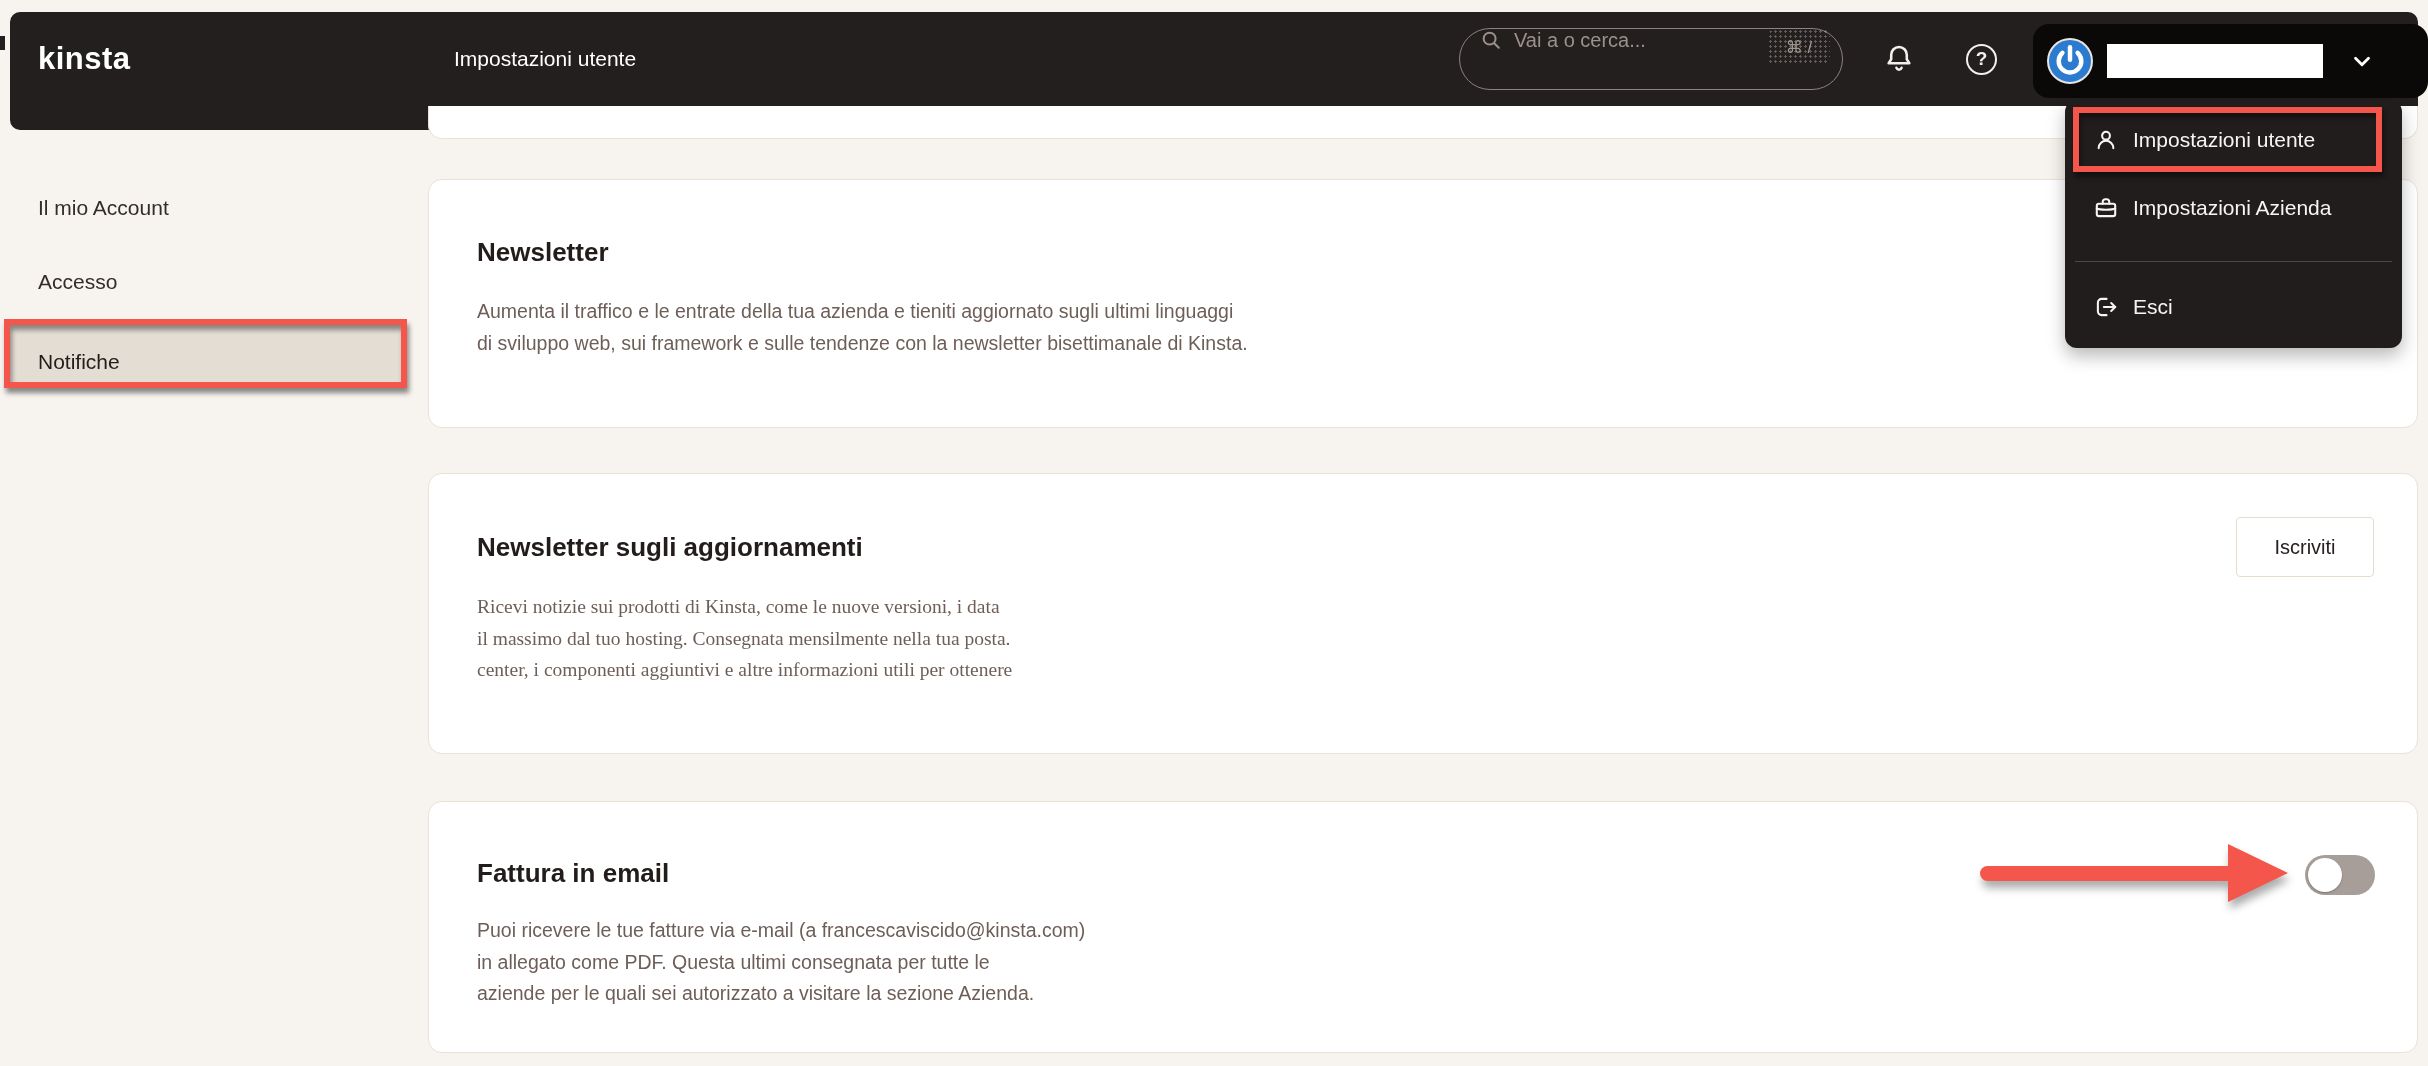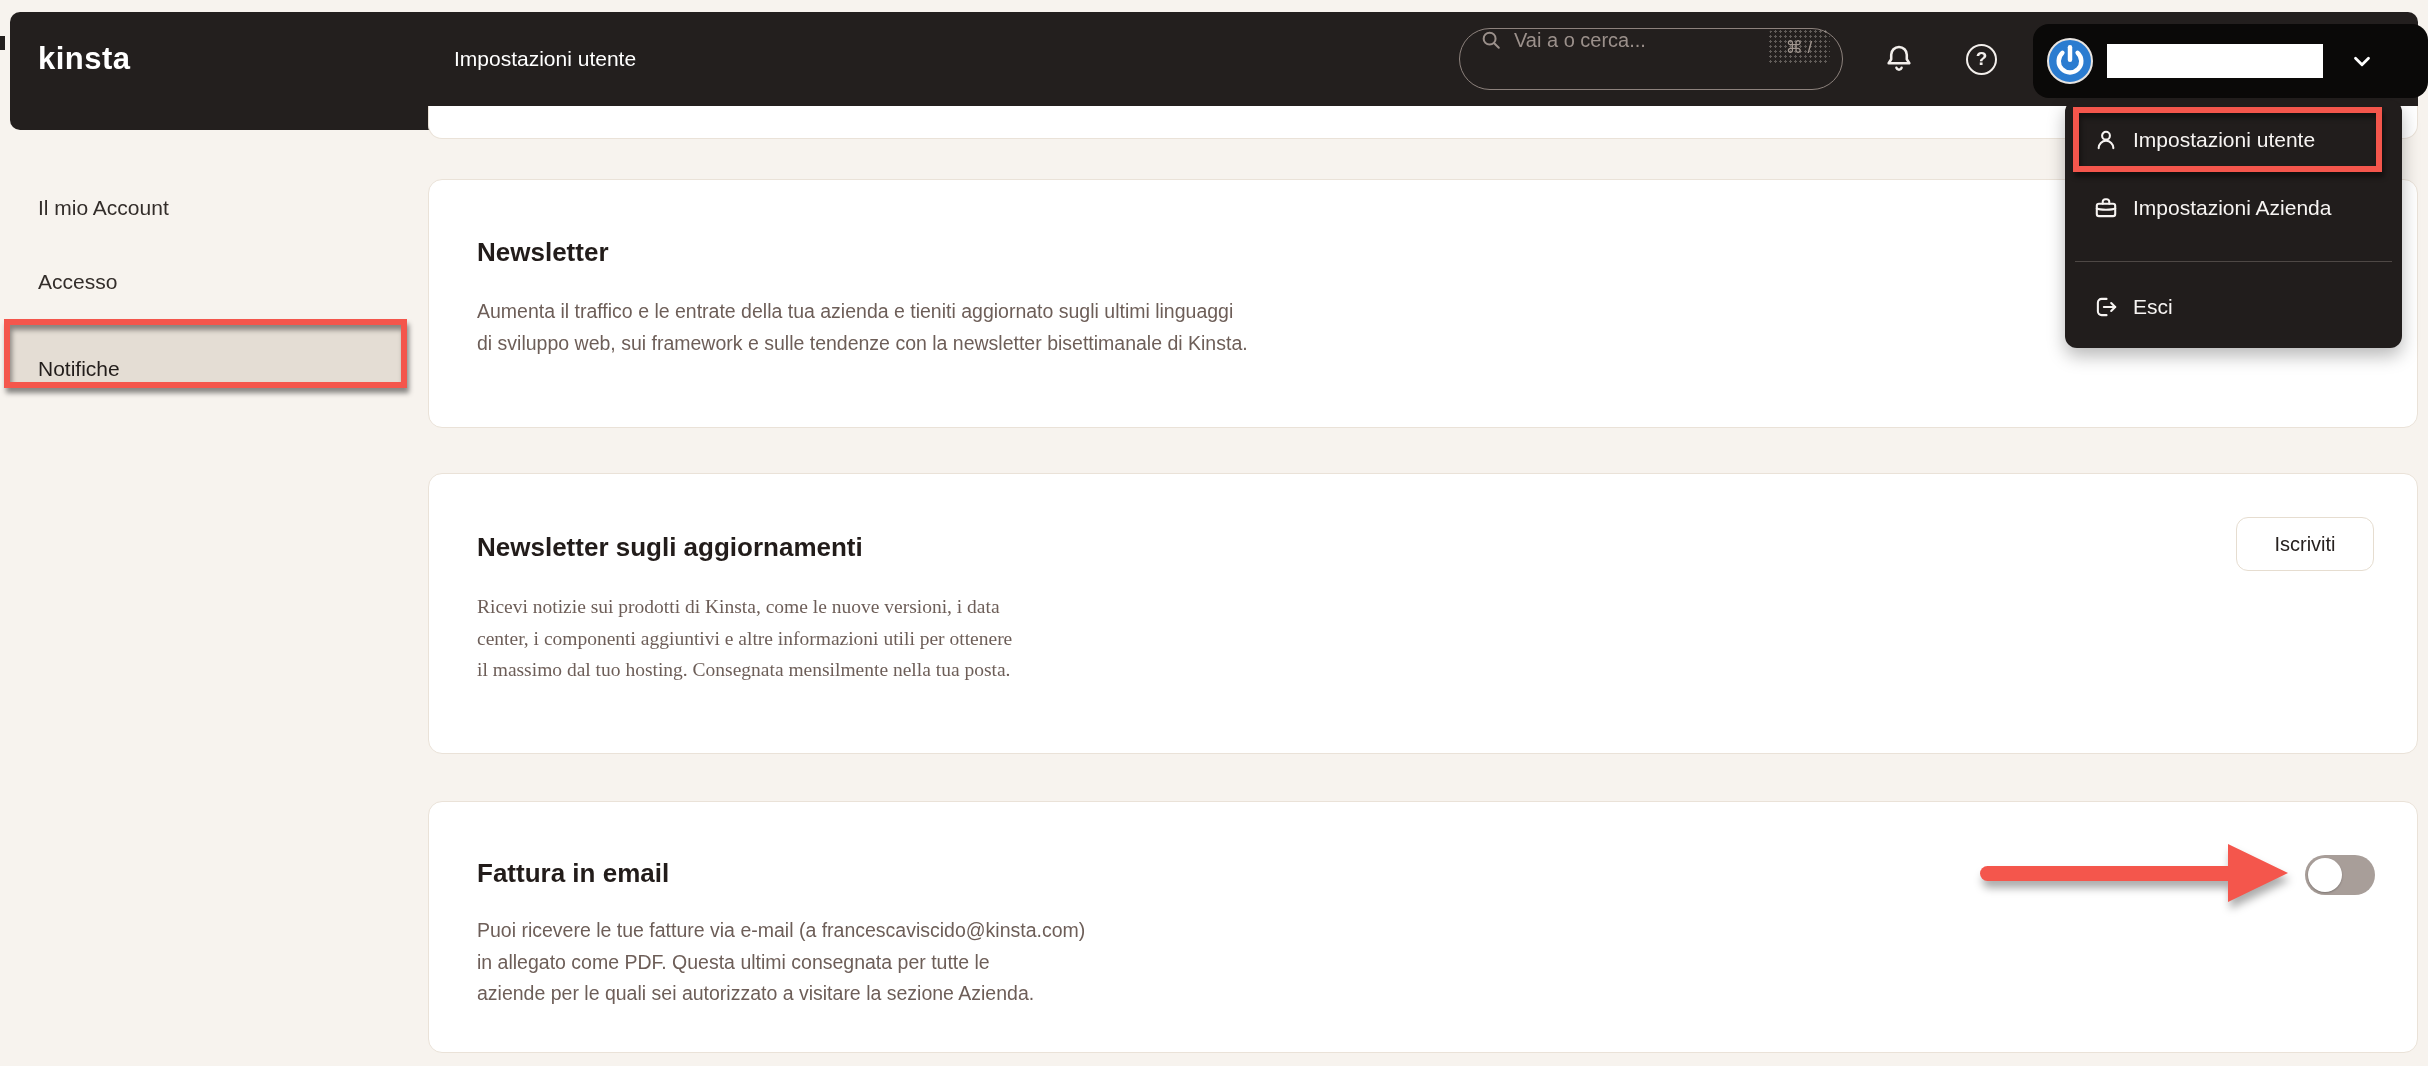"Notifiche" .notifiche-label { top: 15px -> 8px }
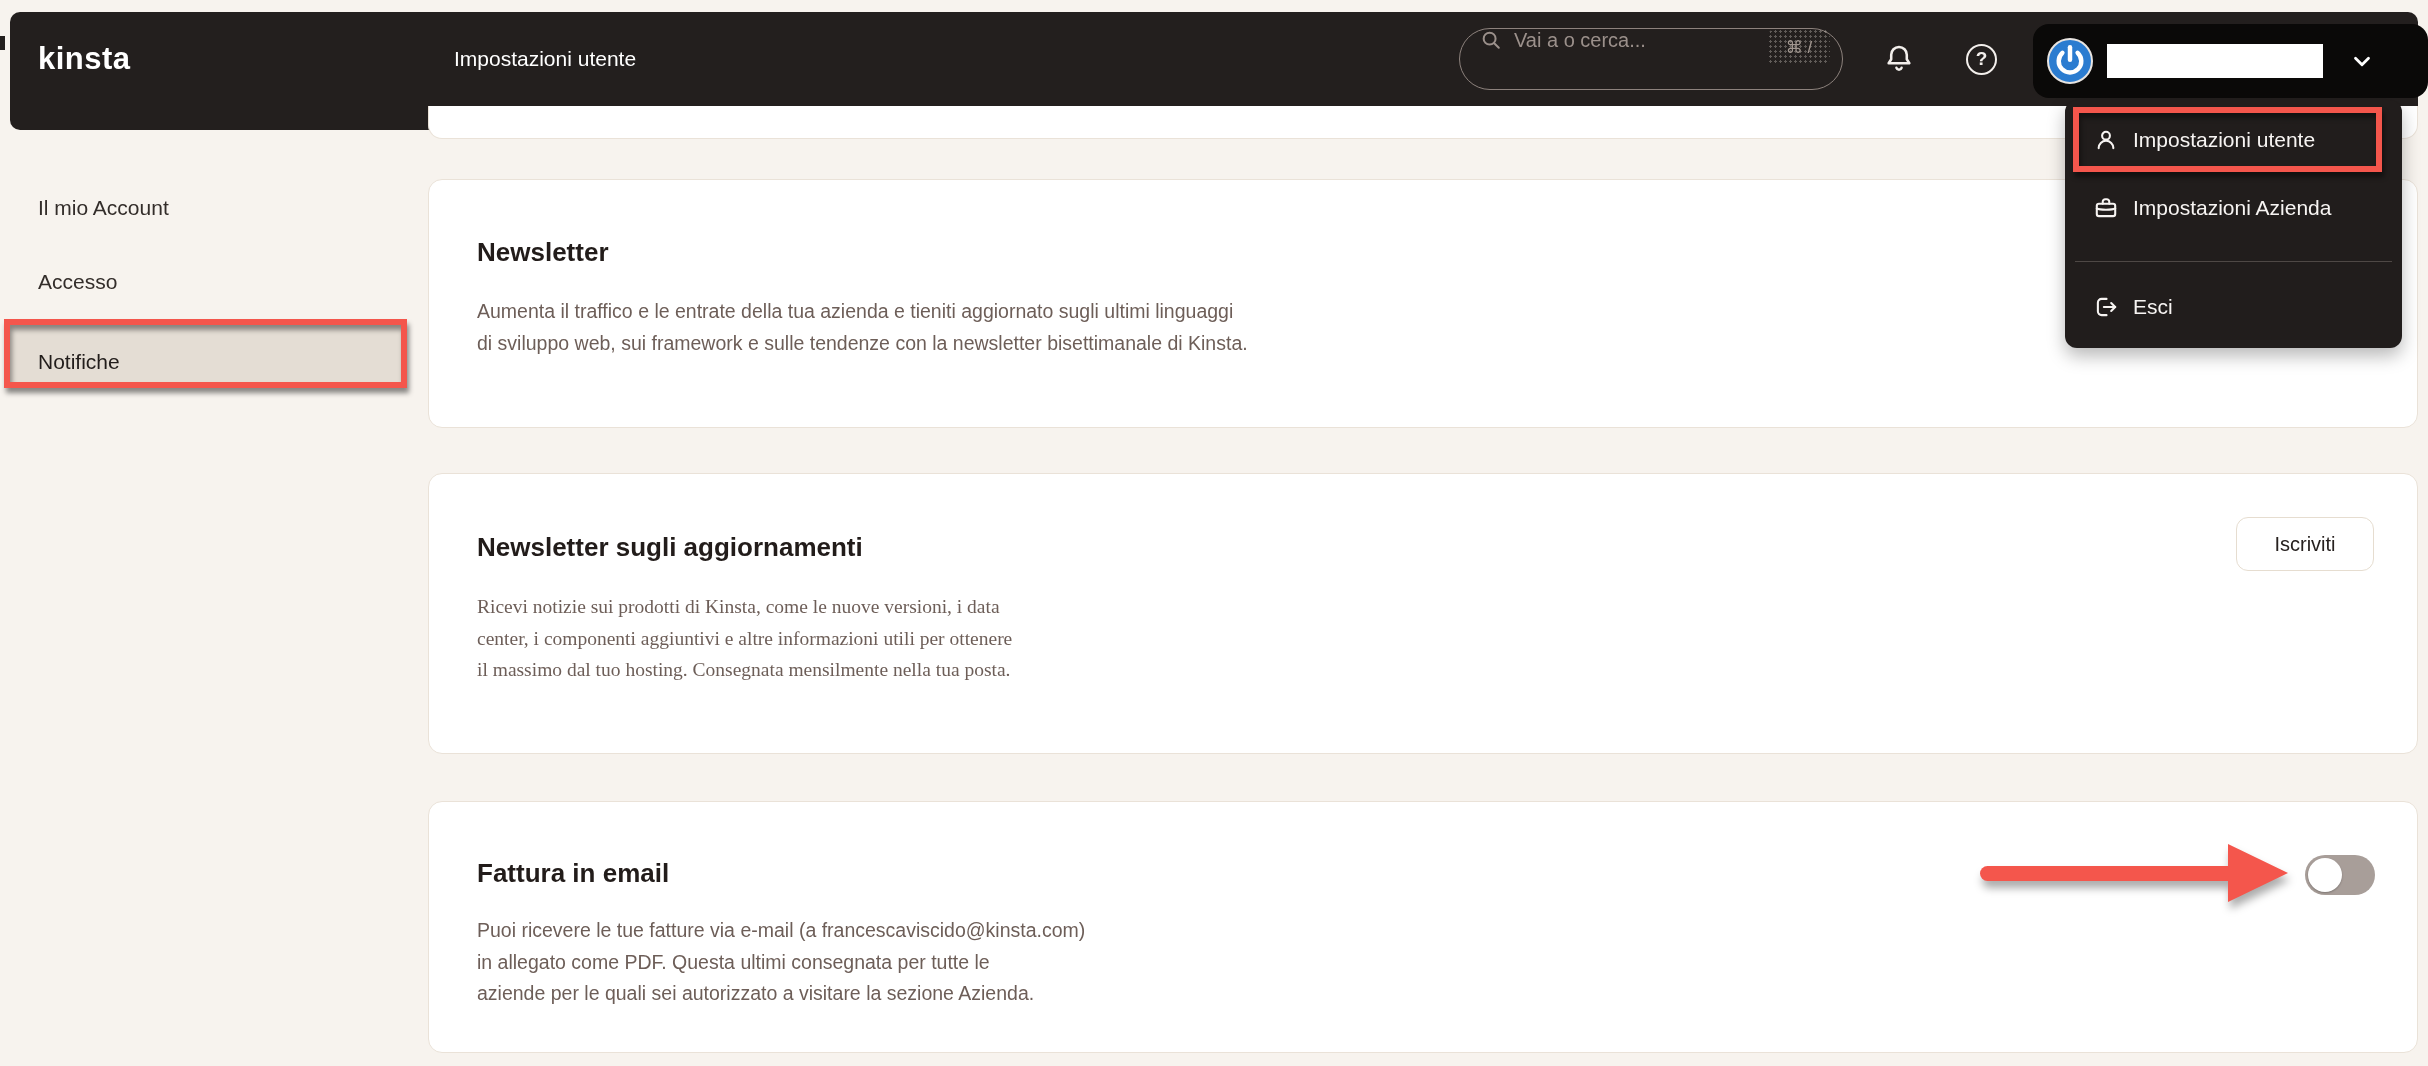"Iscriviti" .btn-outline { border-radius: 12px -> 4px; height: 54px -> 60px }
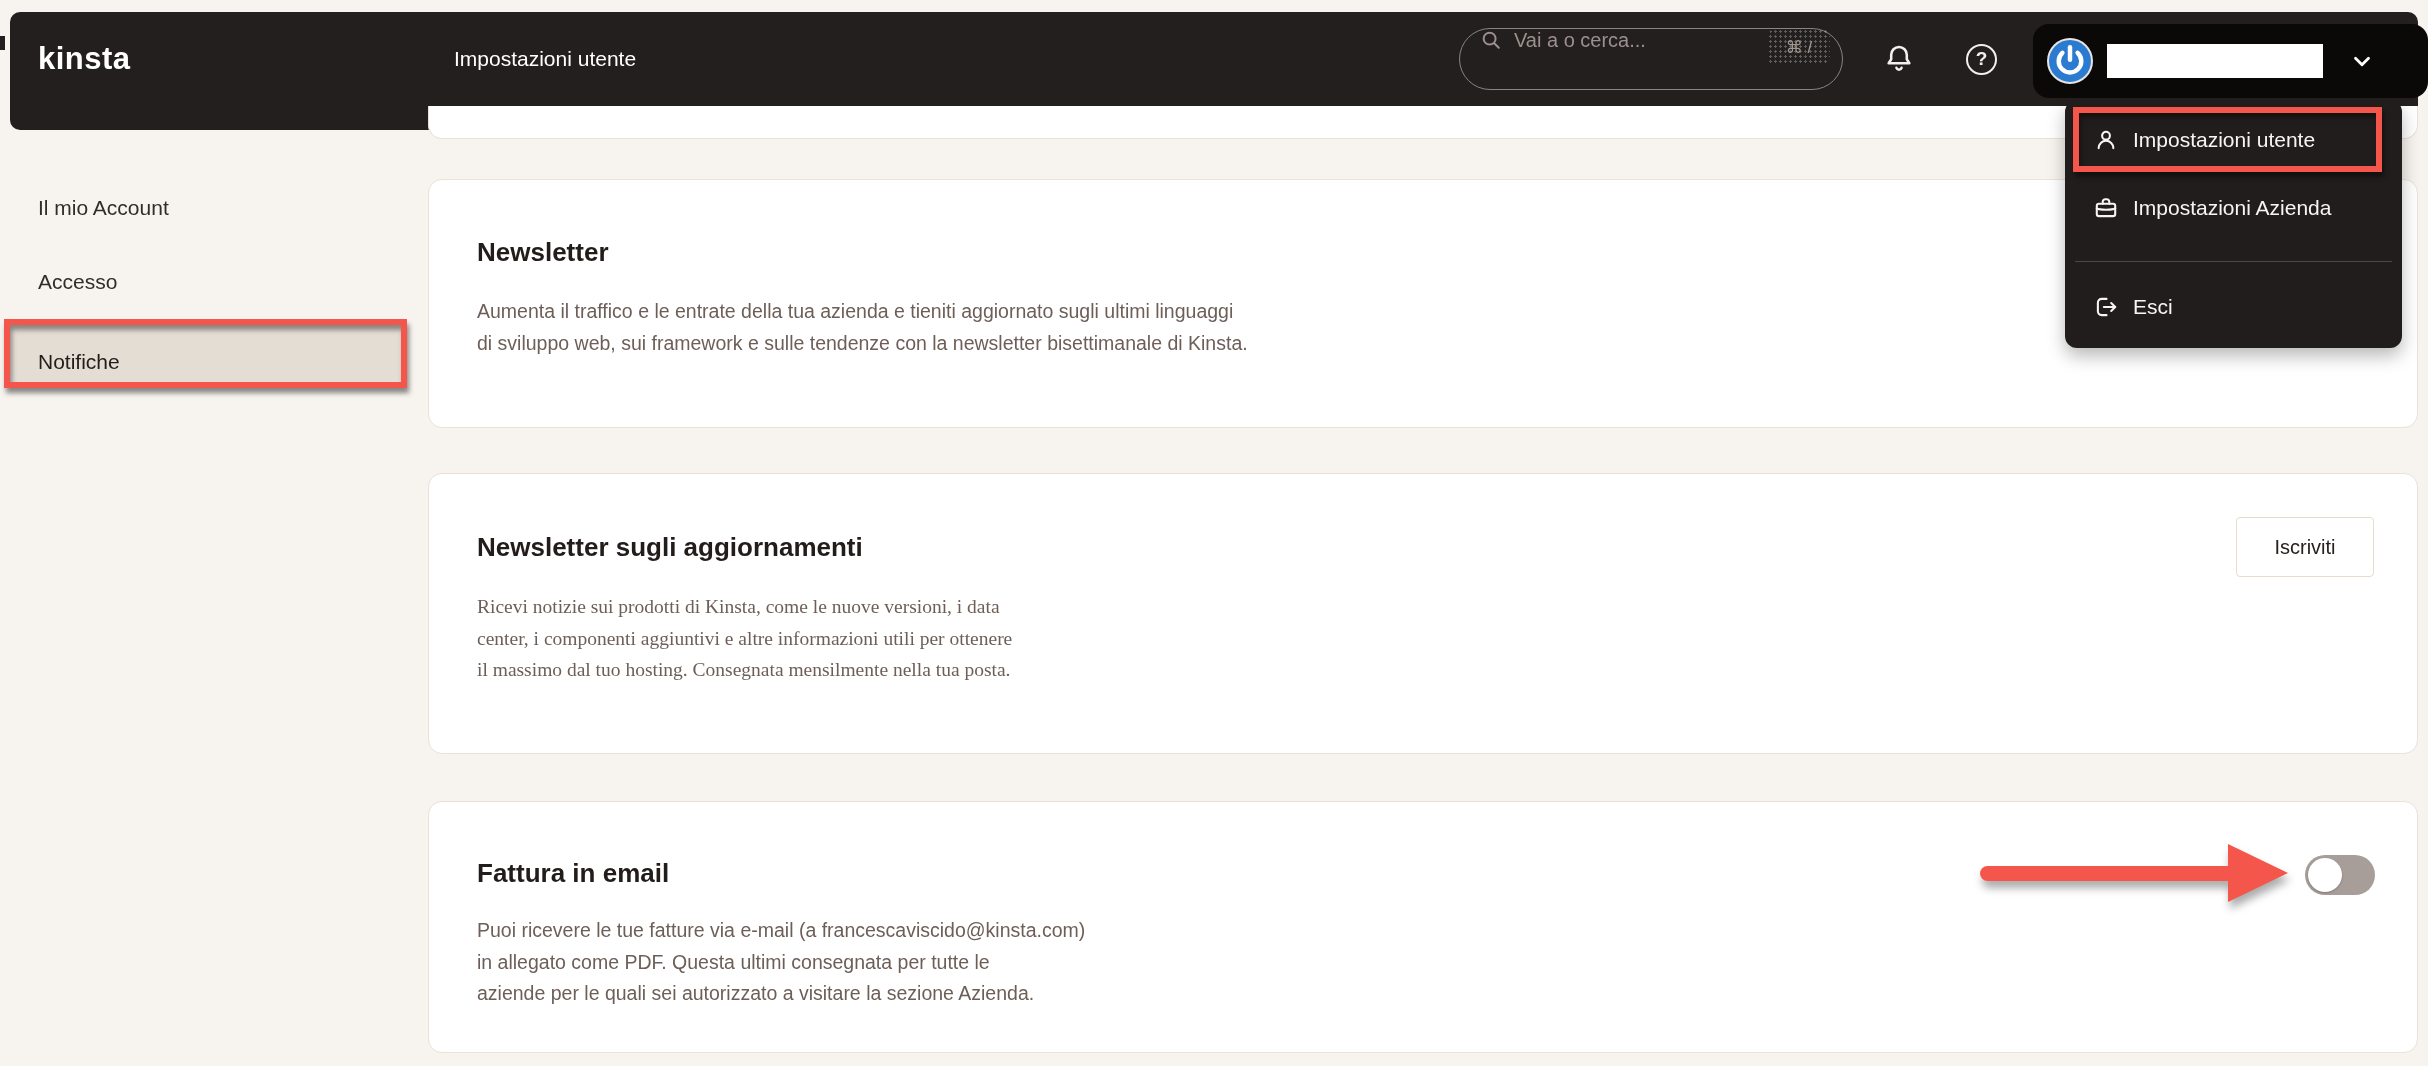"center, i componenti aggiuntivi e" div { order: before "il massimo dal tuo hosting." -> after "il massimo dal tuo hosting." }
